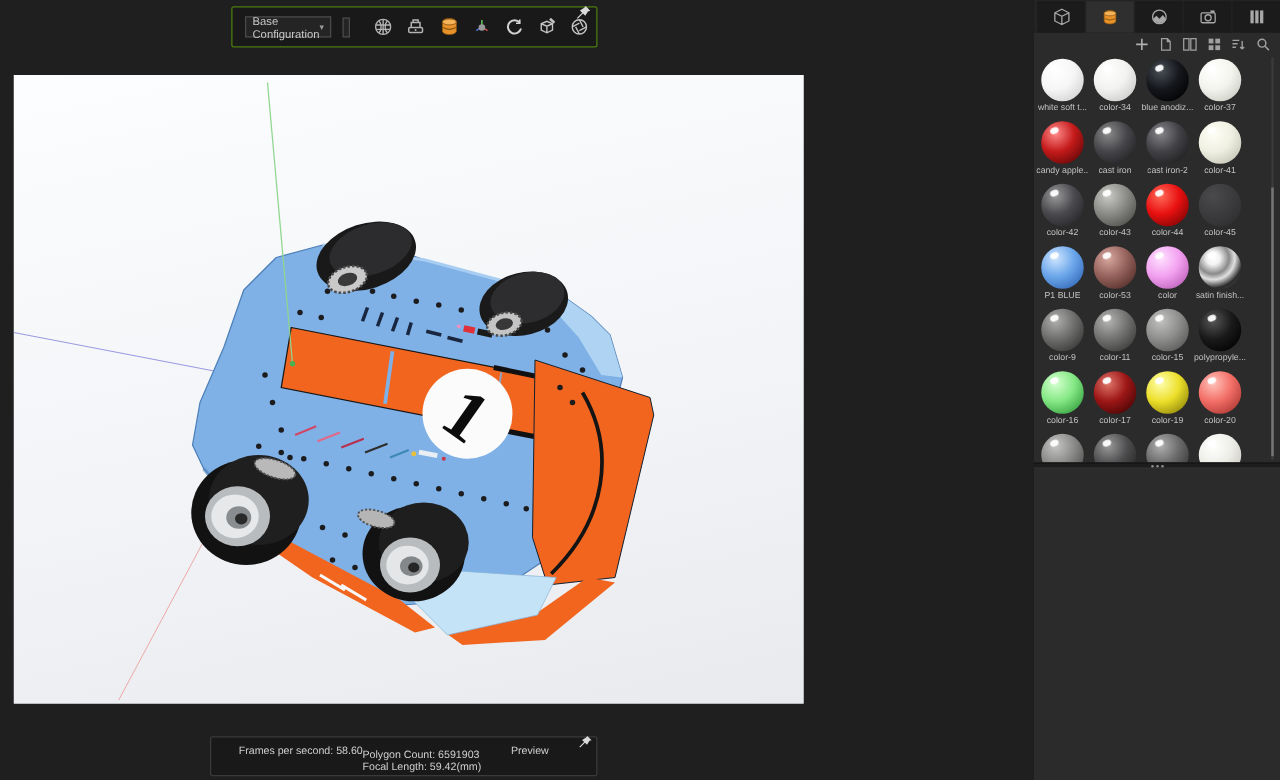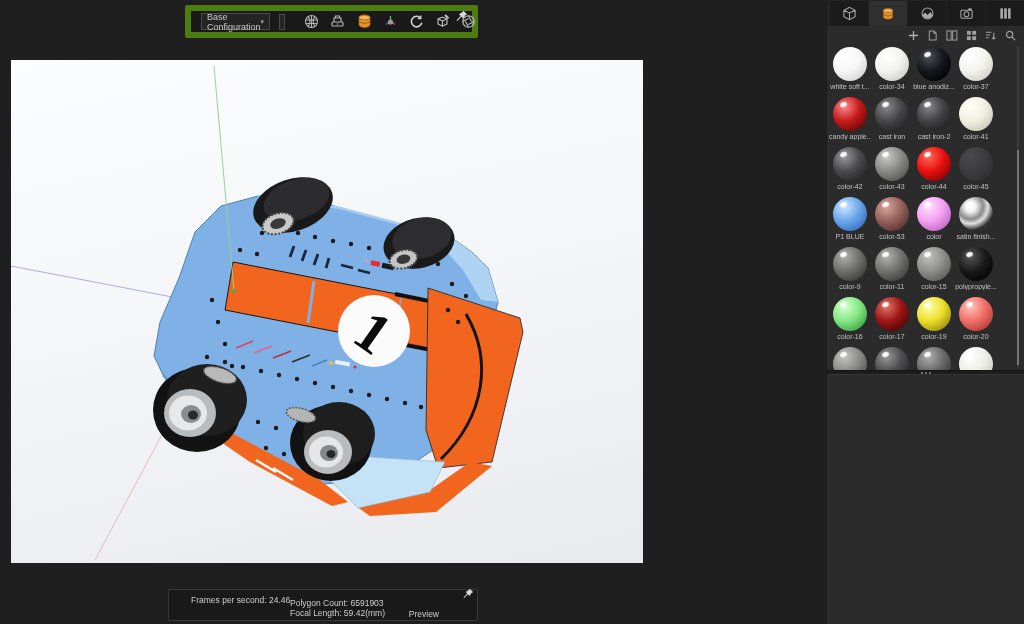"Base Configuration" .top-toolbar { border: 6px solid #4d7c0f -> 1px solid #4d7c0f }
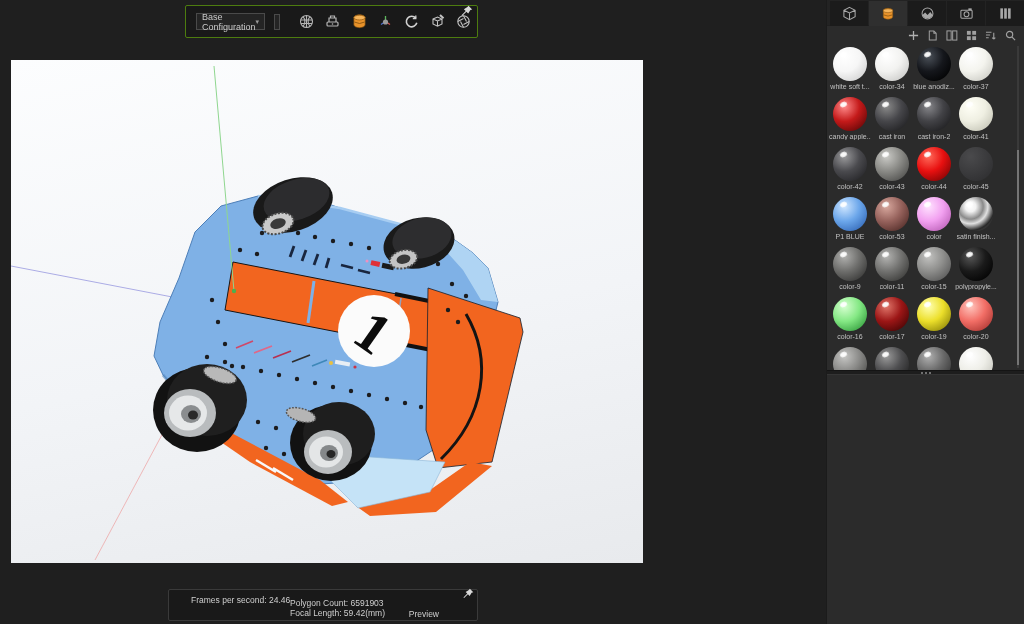"Frames per second: 24.46" span.fps { text: 24.46 -> 58.60 }
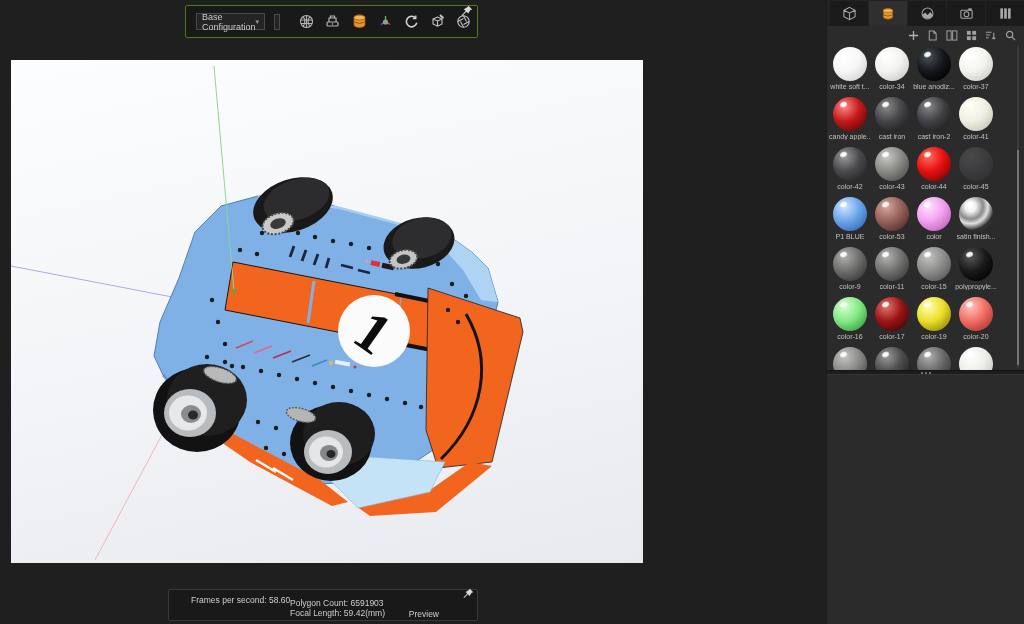"Preview" .bottom-bar .preview { margin-top: 14px -> none }
